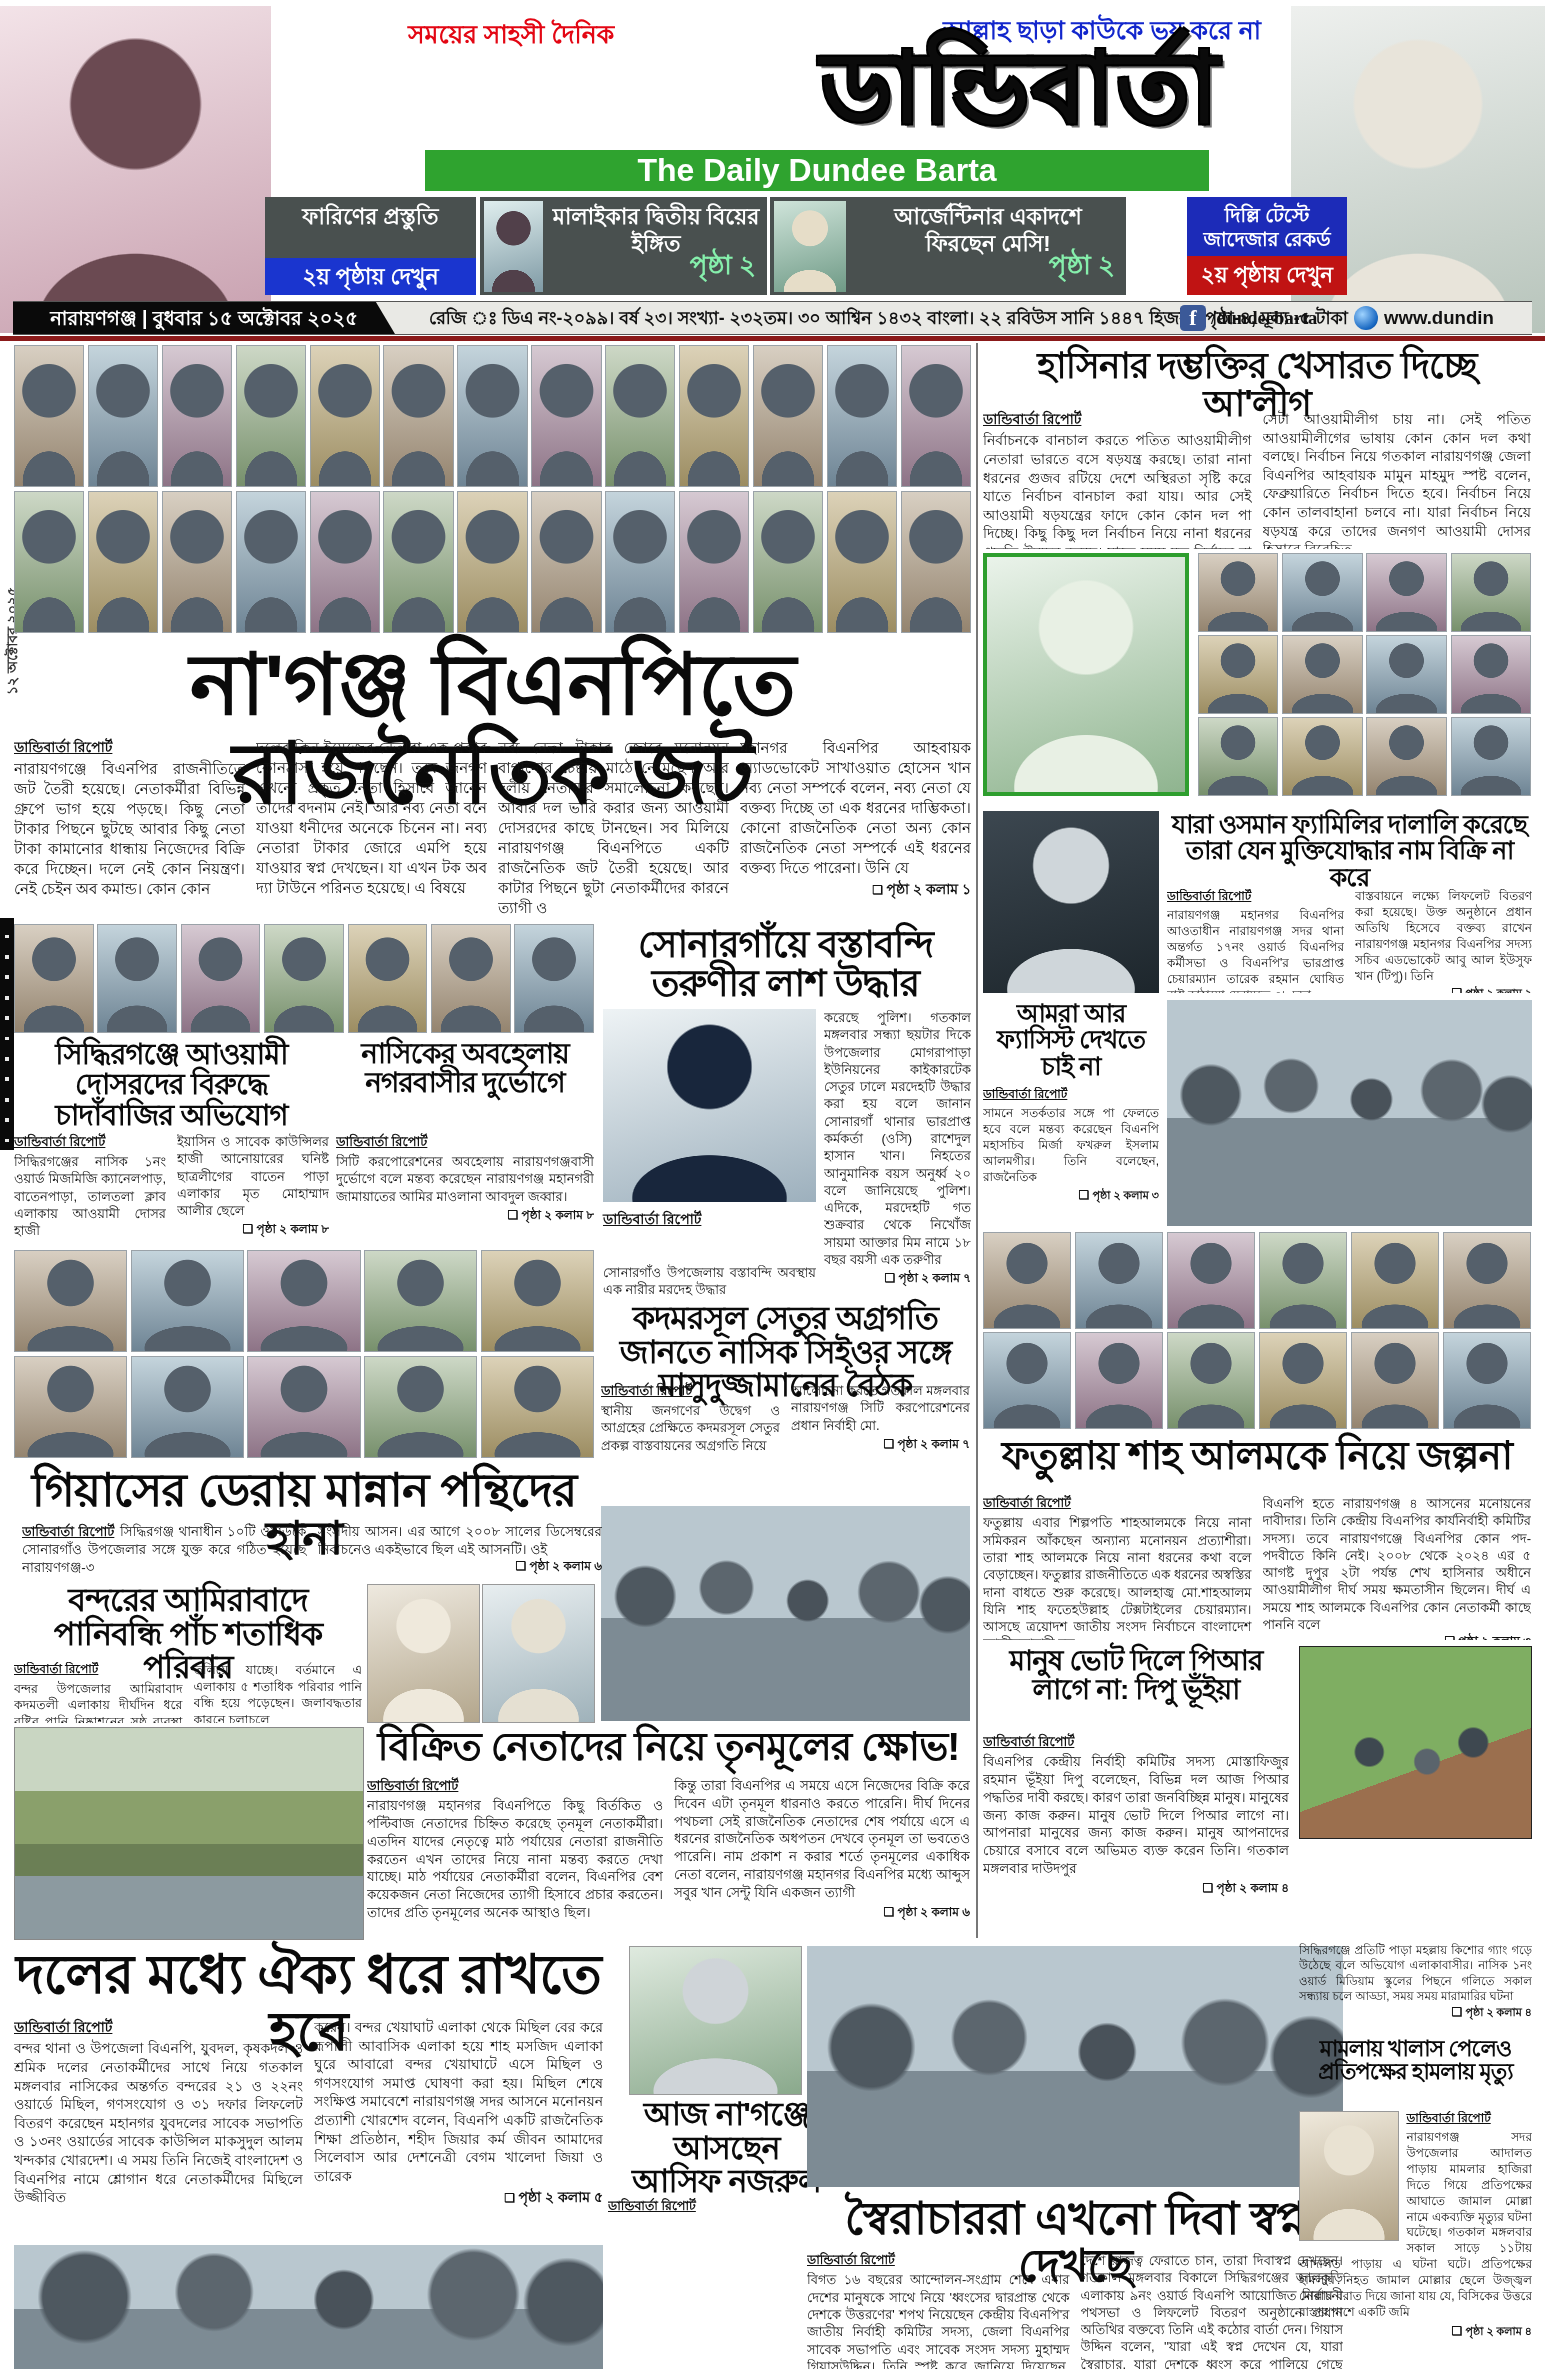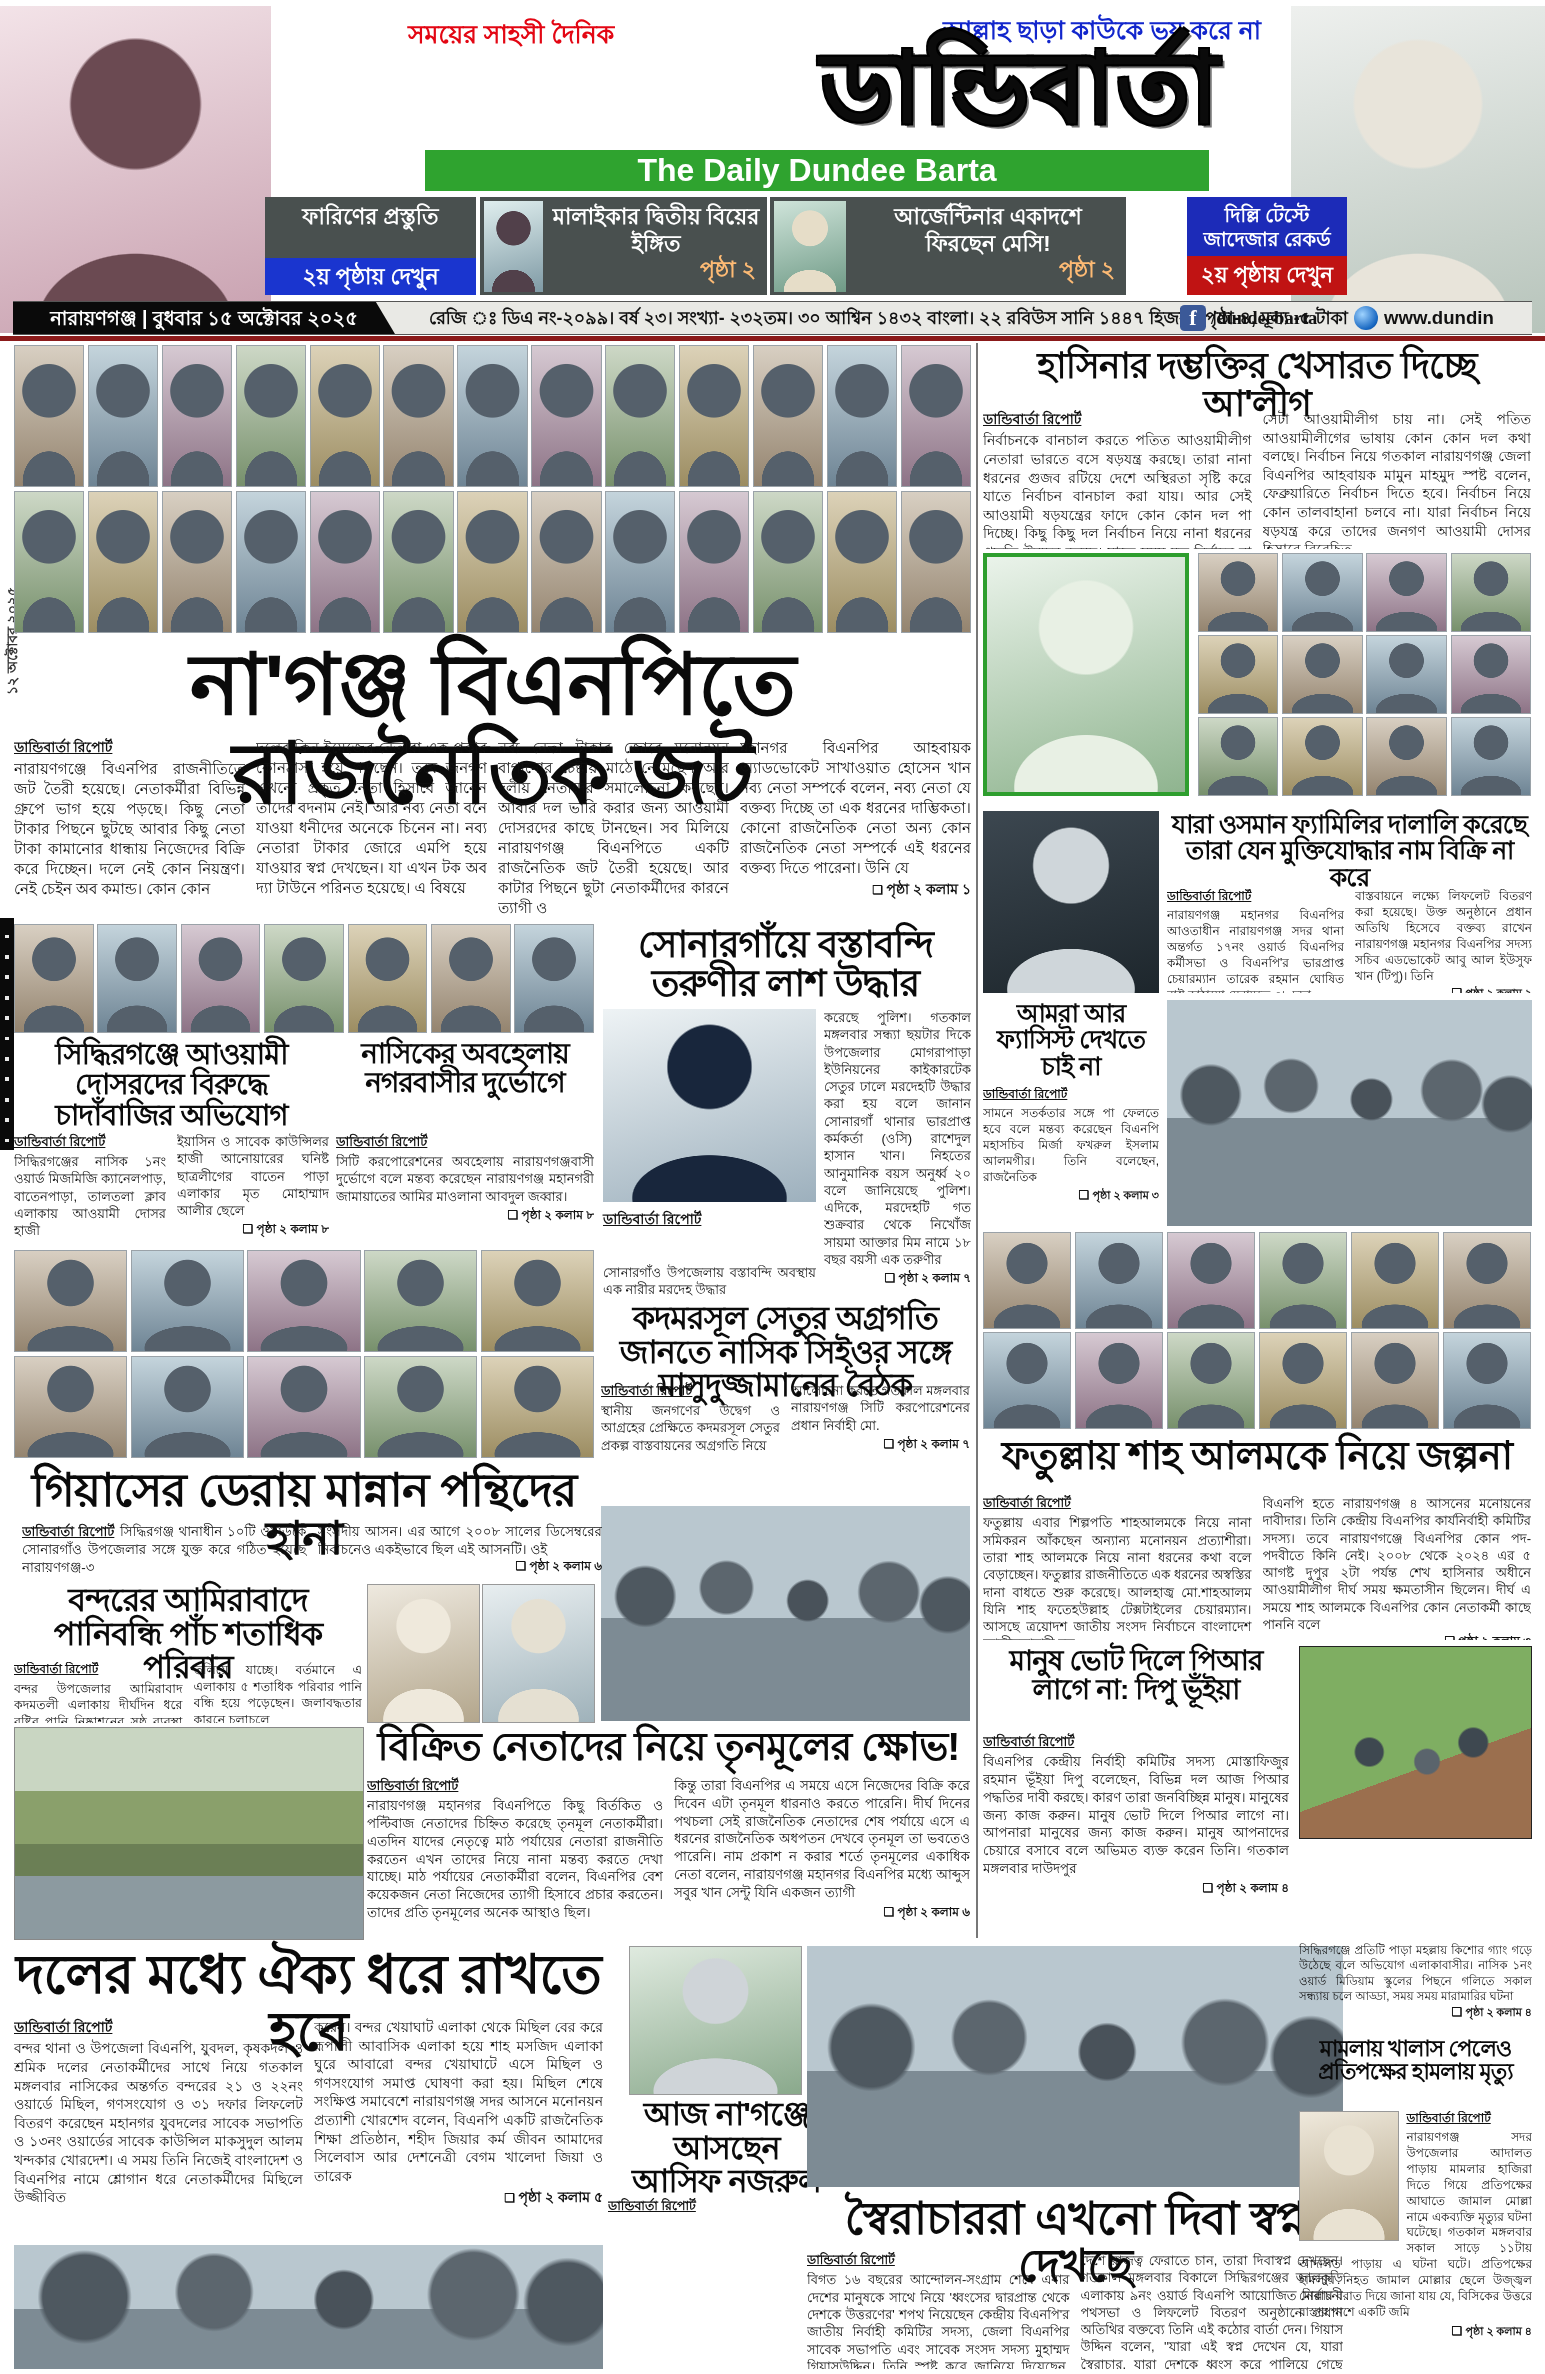"পৃষ্ঠা ২" .pagelab { color: #fdba74 -> #86efac; font-size: 22px -> 26px }
